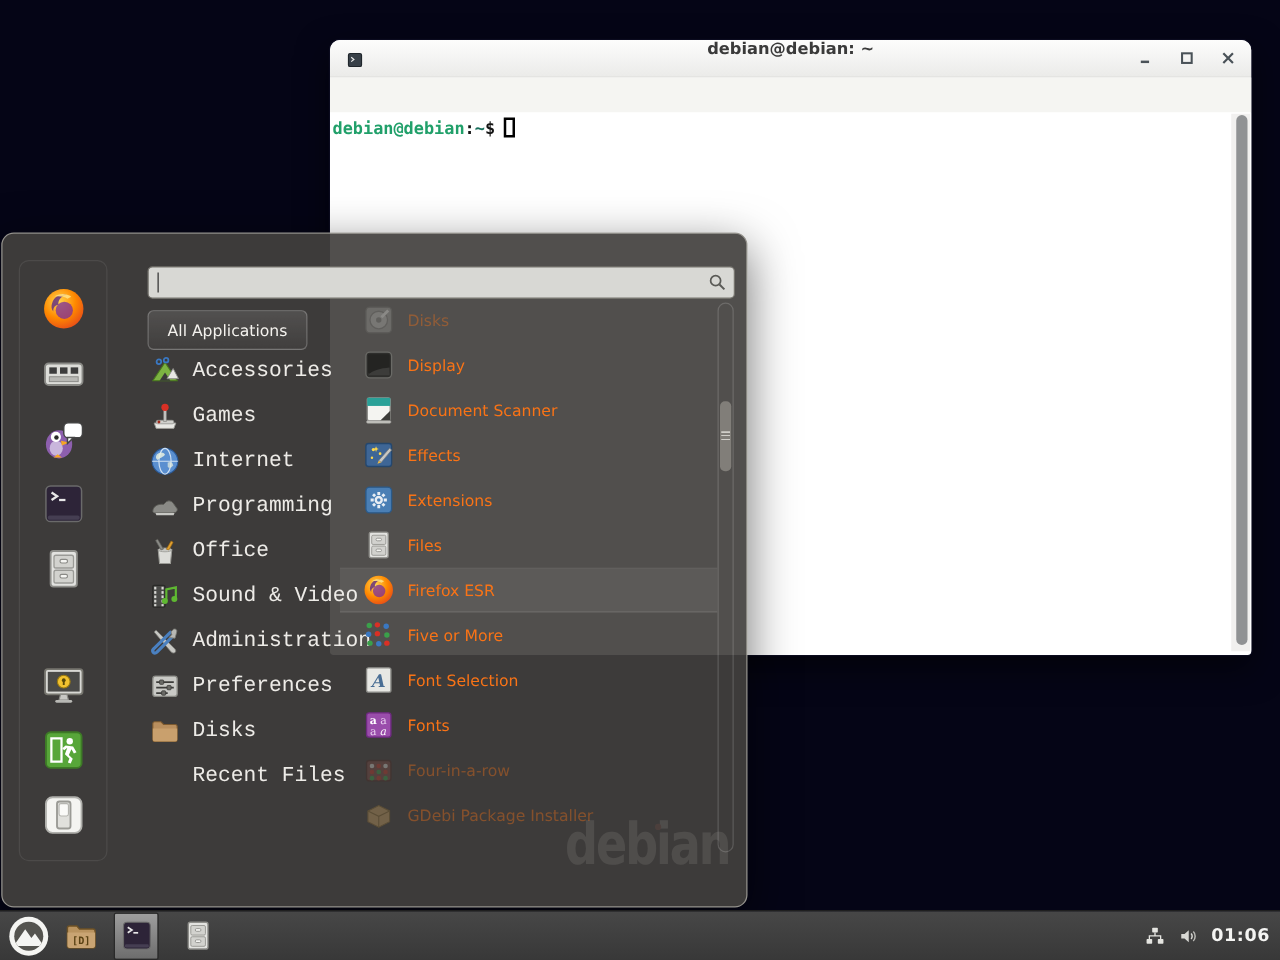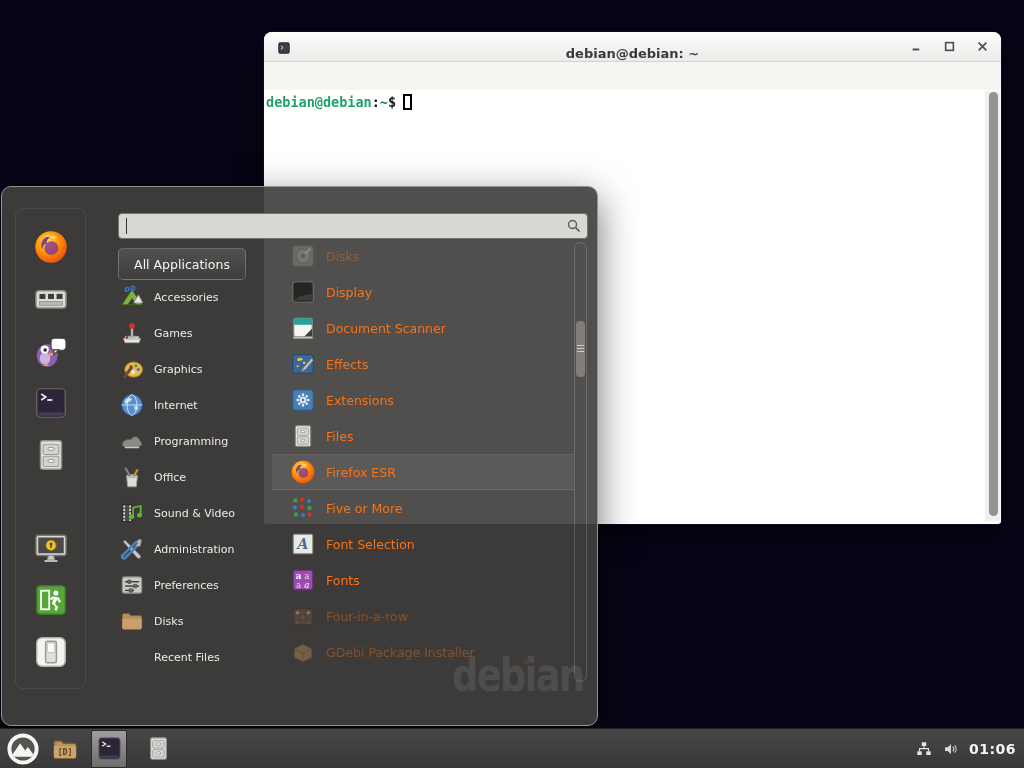"debian@debian: ~" .term-titlebar { align-items: flex-end -> flex-start }
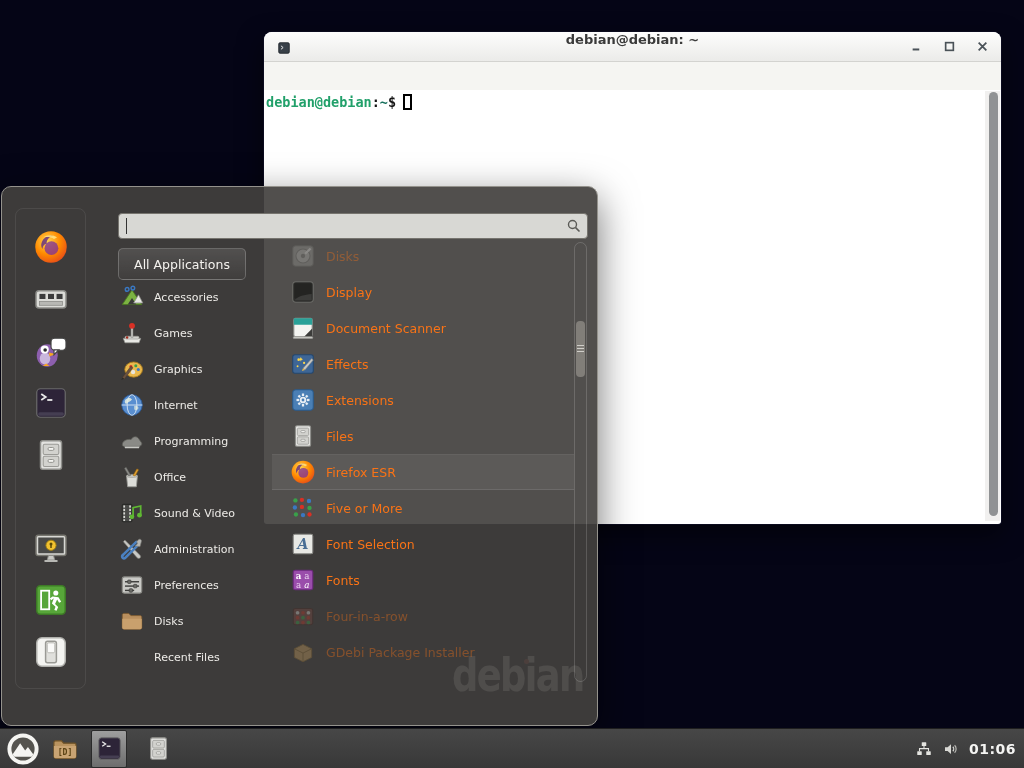"Accessories" .cat-label { font-family: none -> Liberation Mono, monospace; font-size: 11px -> 17px }
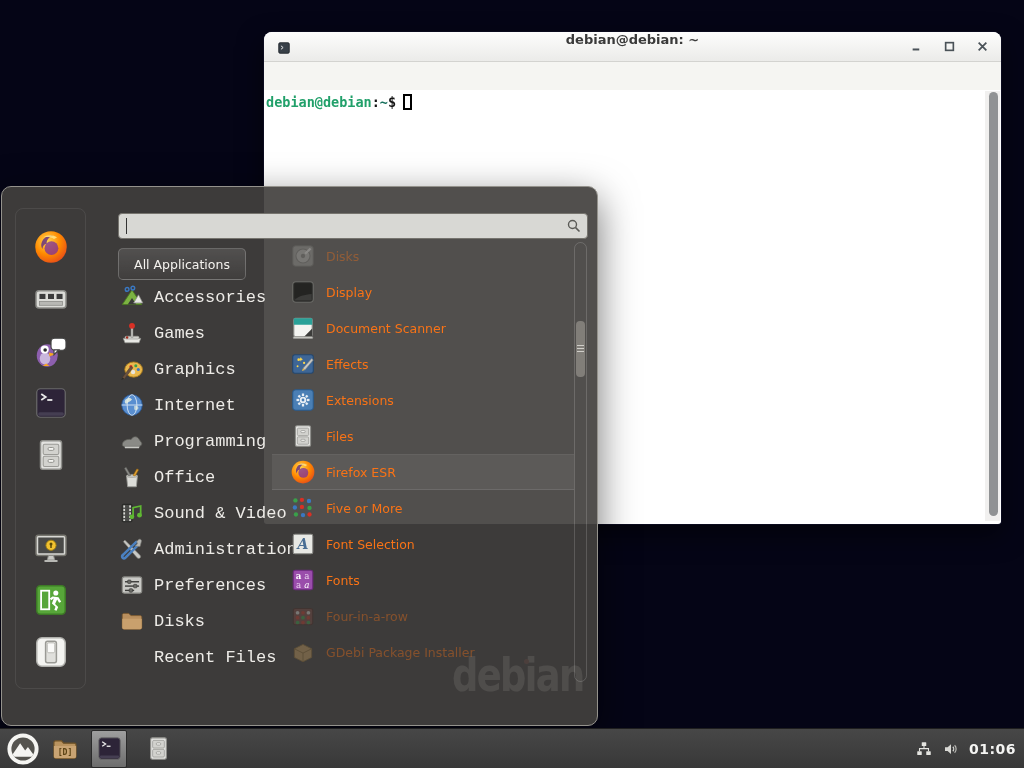"Graphics" div.cat-row { html: <div> <span> <svg> <ellipse></ellipse> <circle></circle> <circle></circle> <circle></circle> <circle></circle> <path></path> <path></path> </svg> </span> <span>Graphics</span> </div> -> none }
